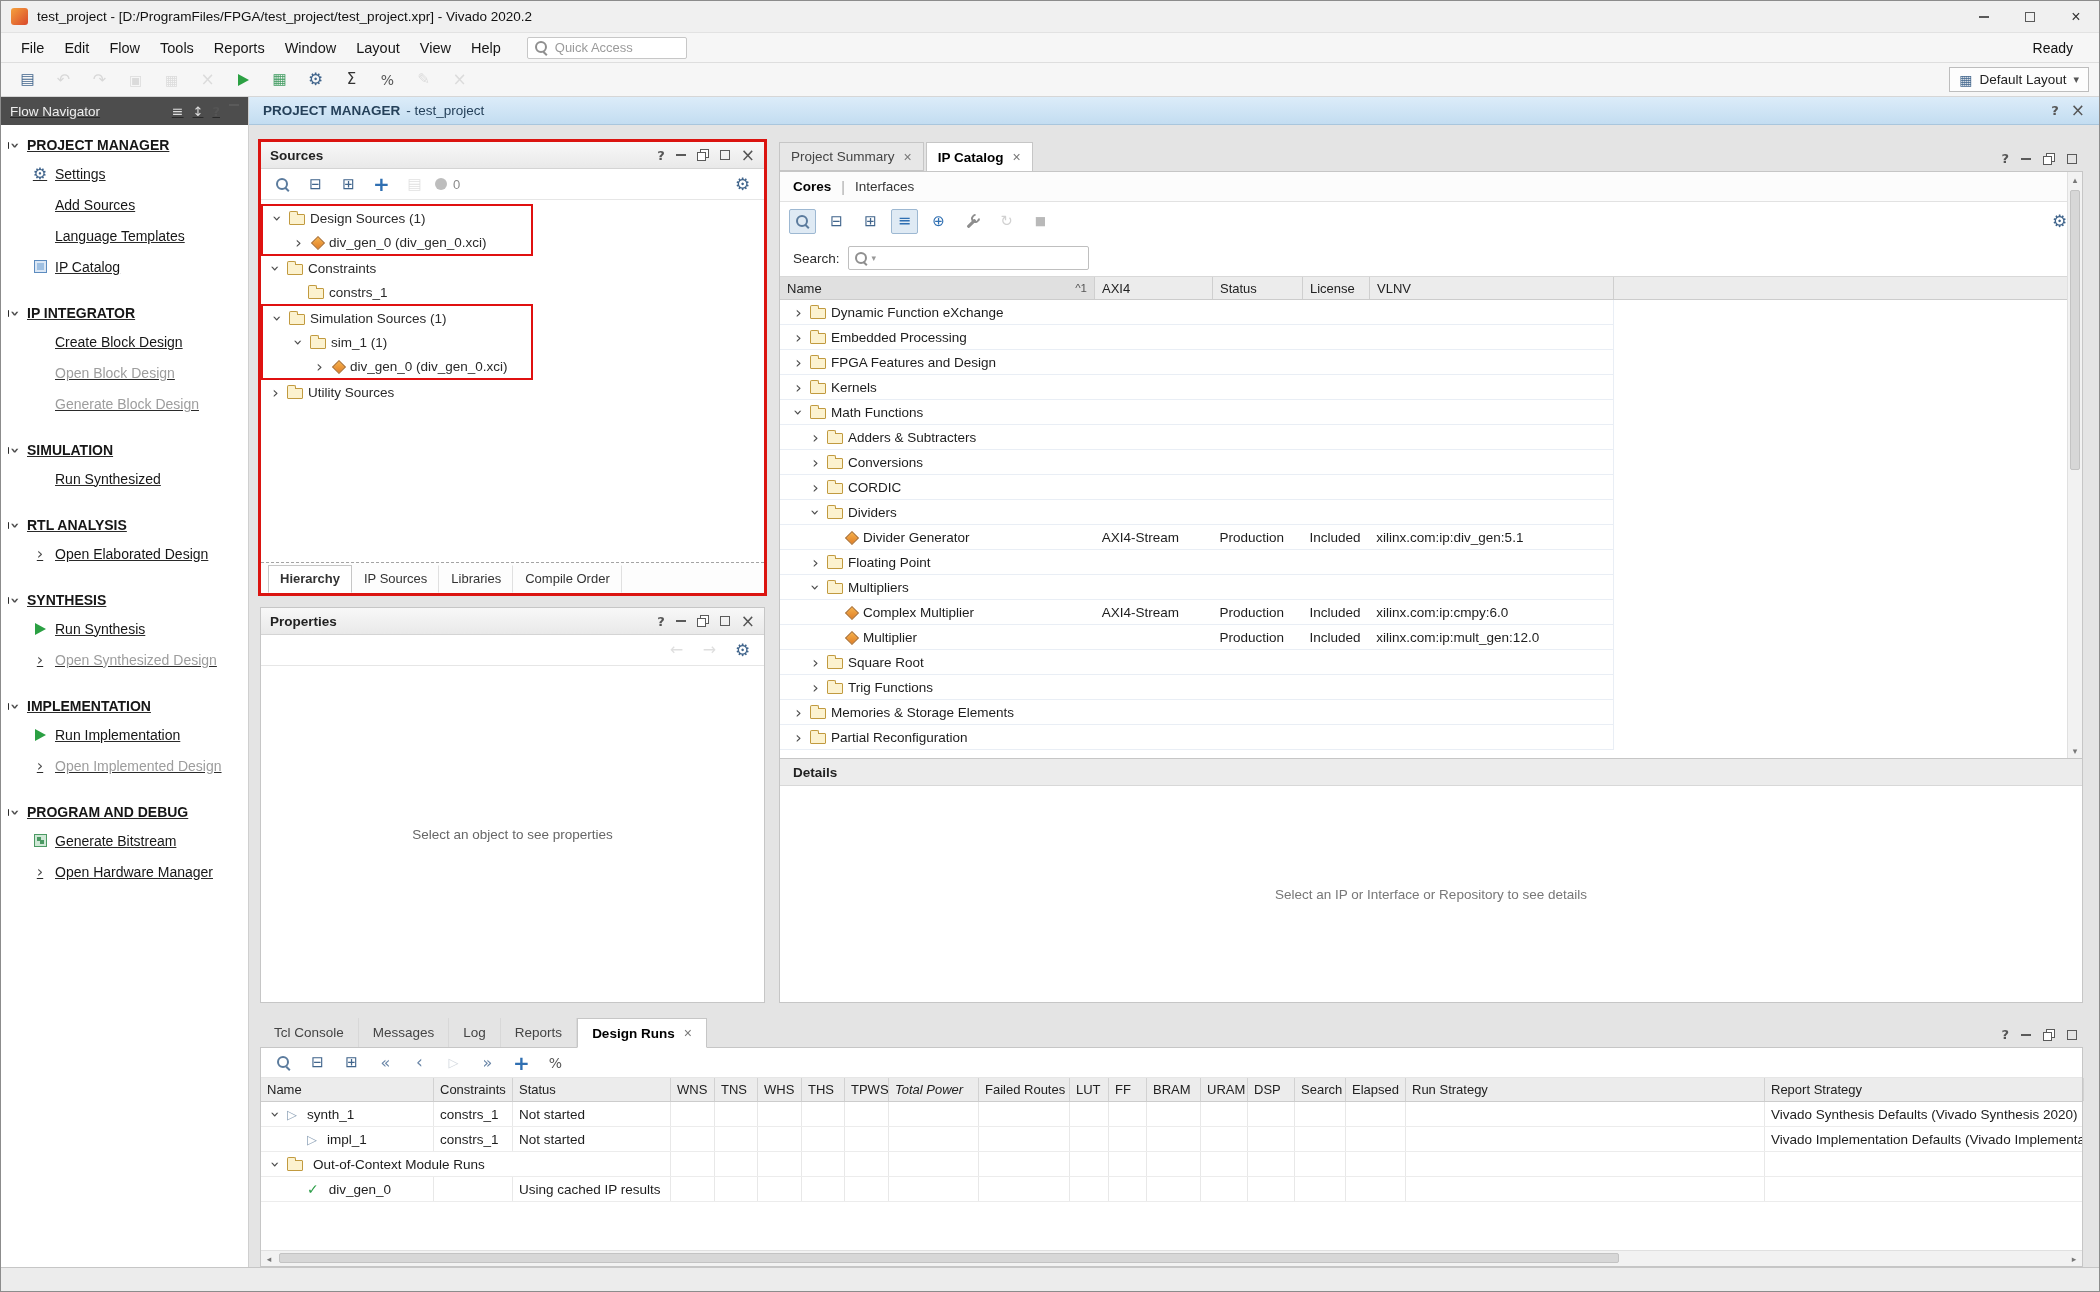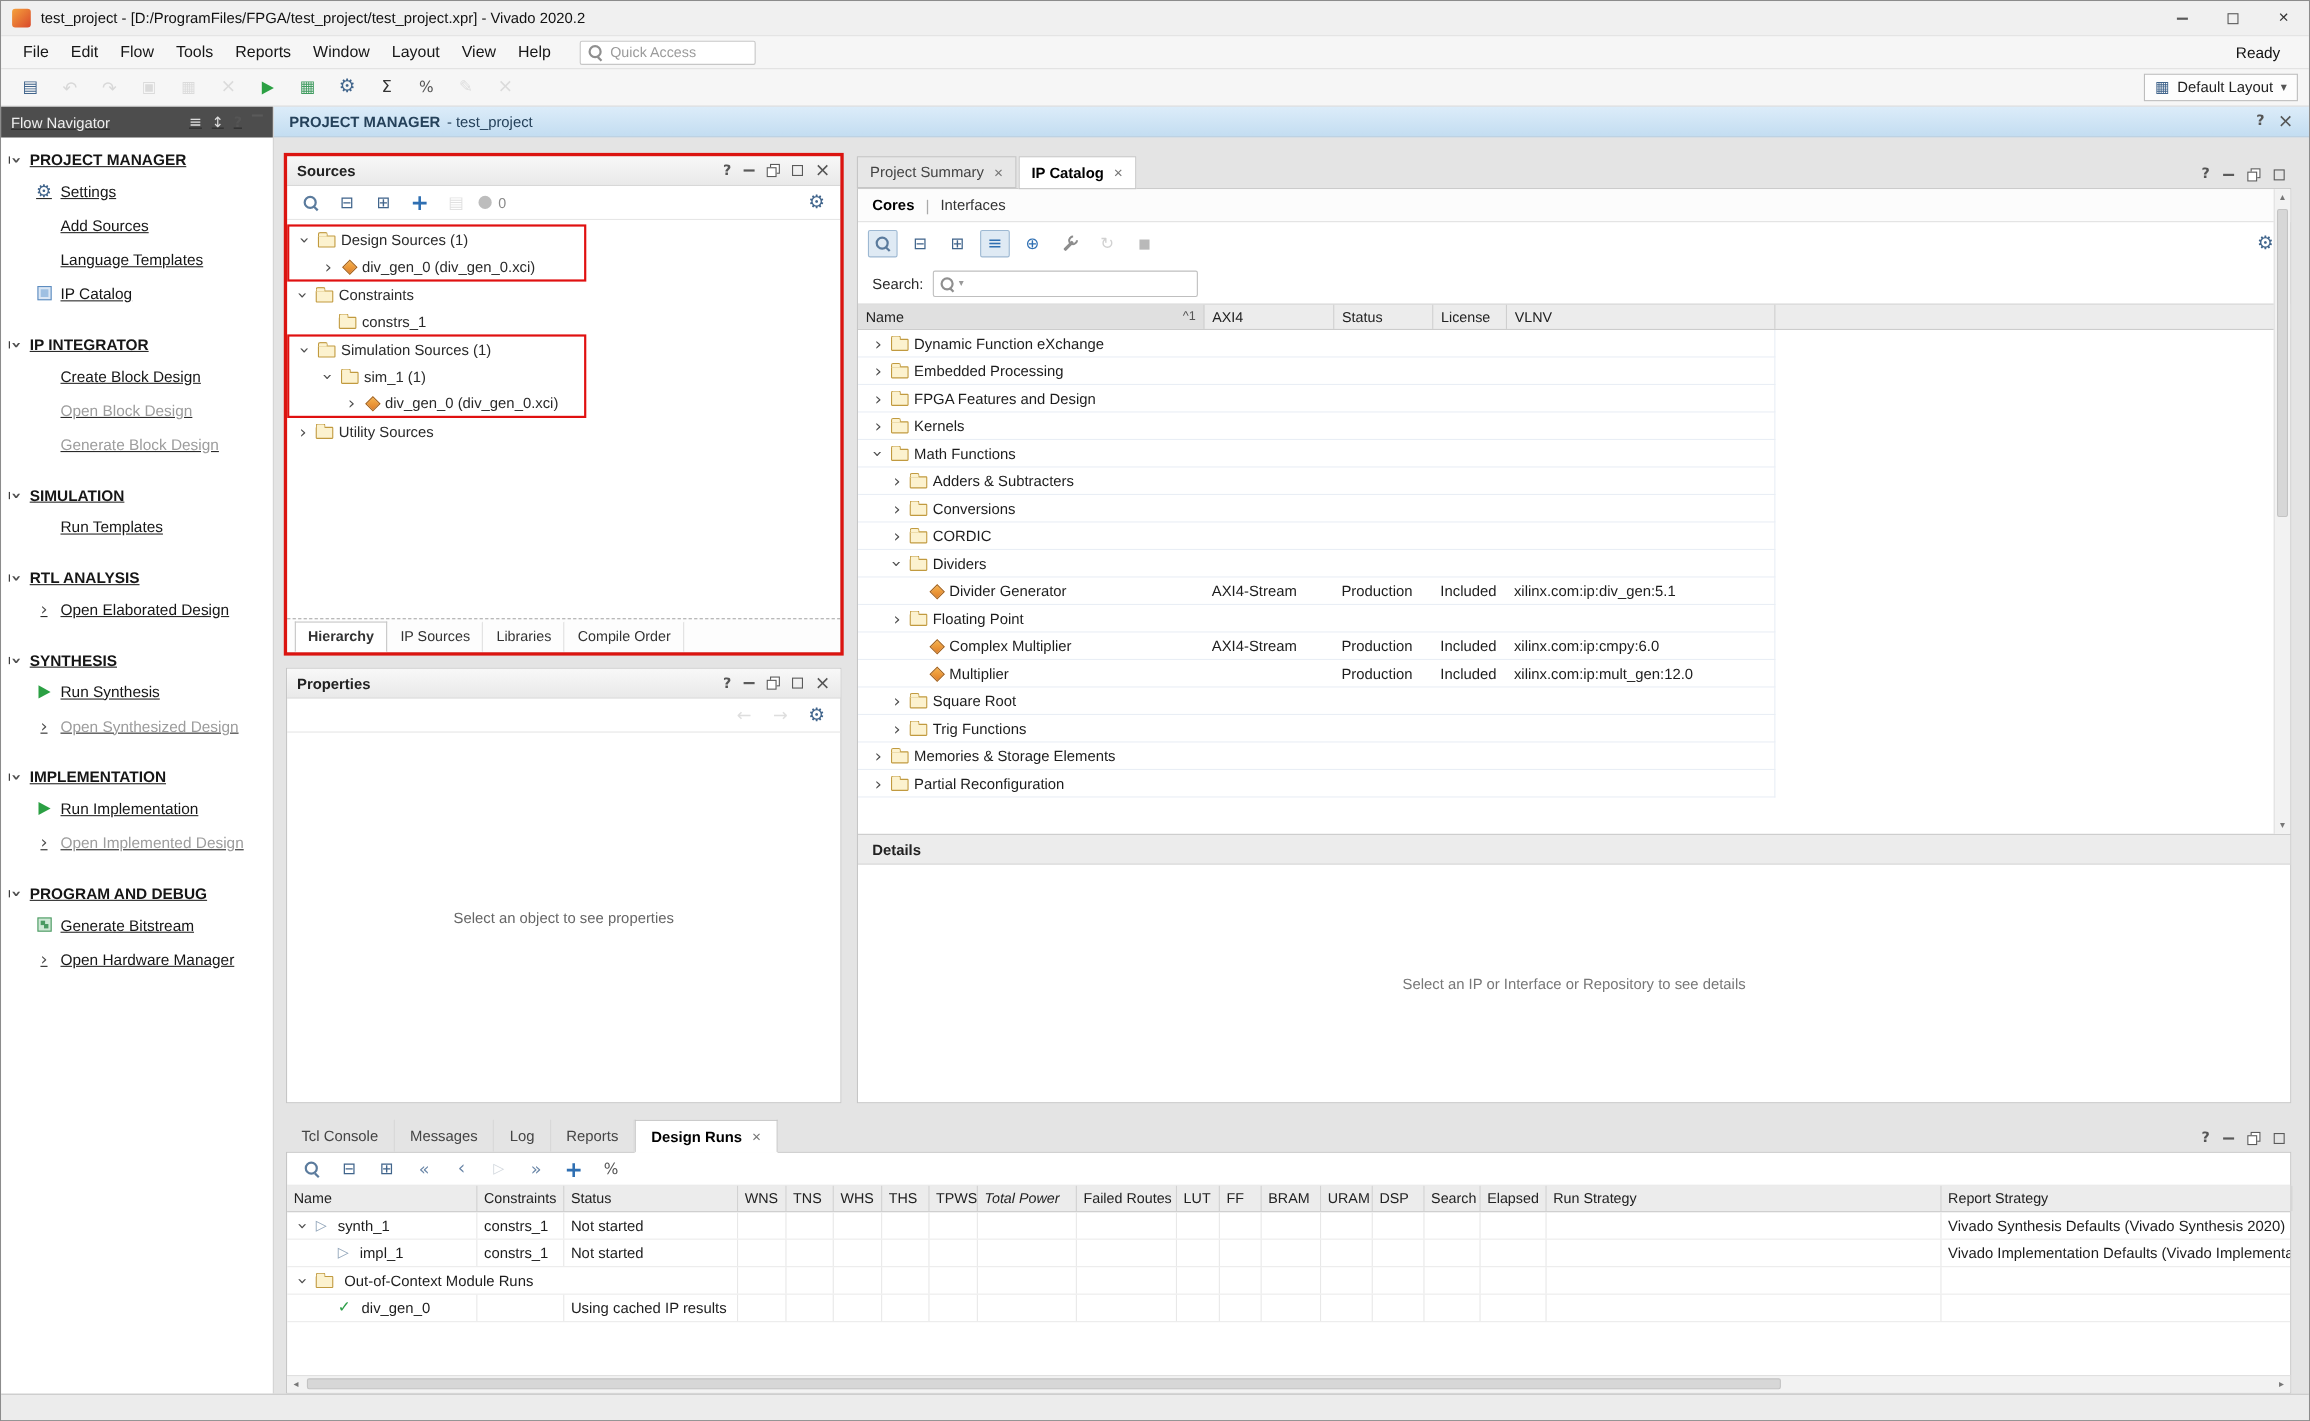"Run Templates" span { text: Templates -> Synthesized }
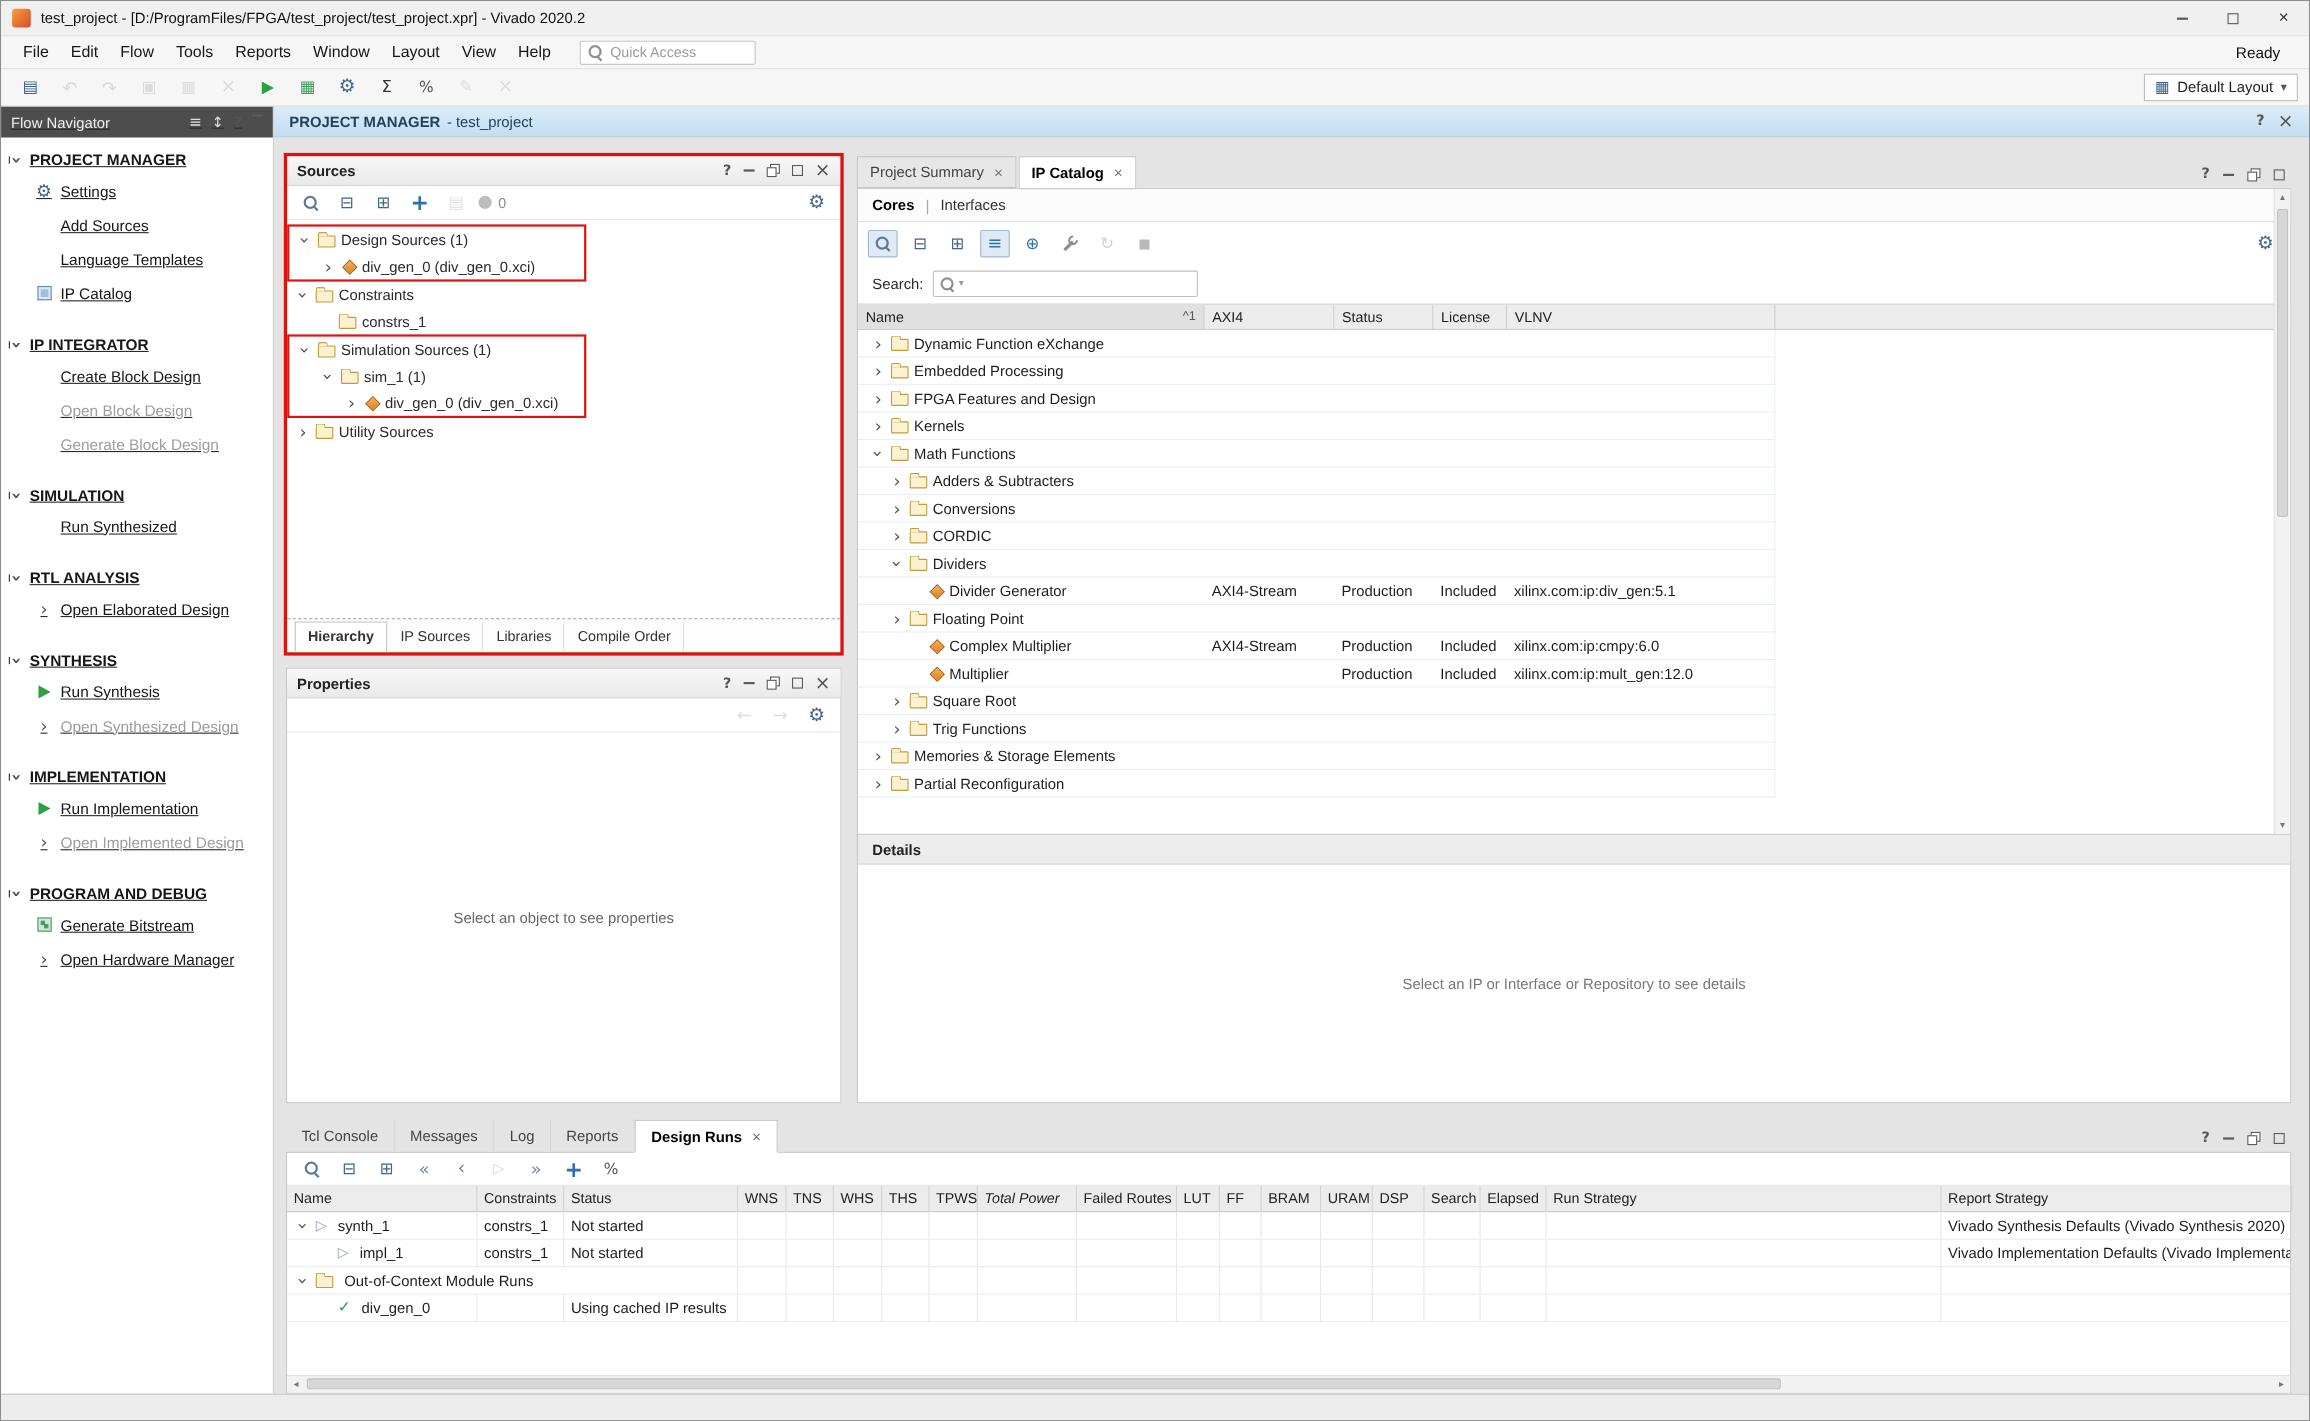"Multipliers" div.cat-row { html: none -> <div> <div> <span>›</span> <span></span> <span>Multipliers</span> </div> <div></div> <div></div> <div></div> <div></div> </div> }
